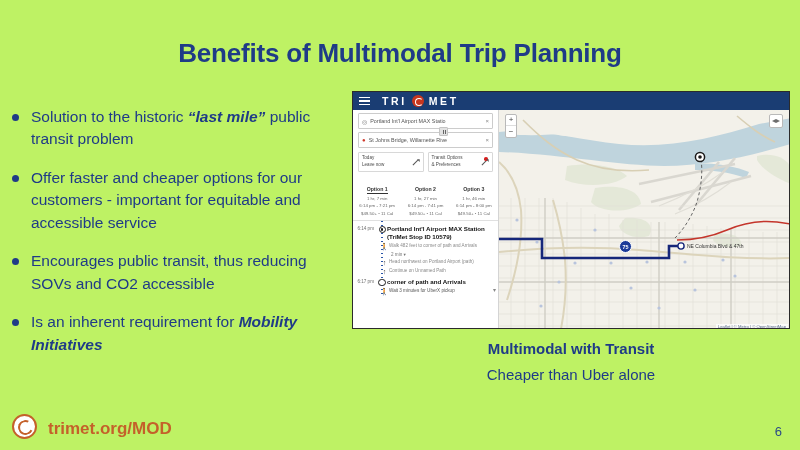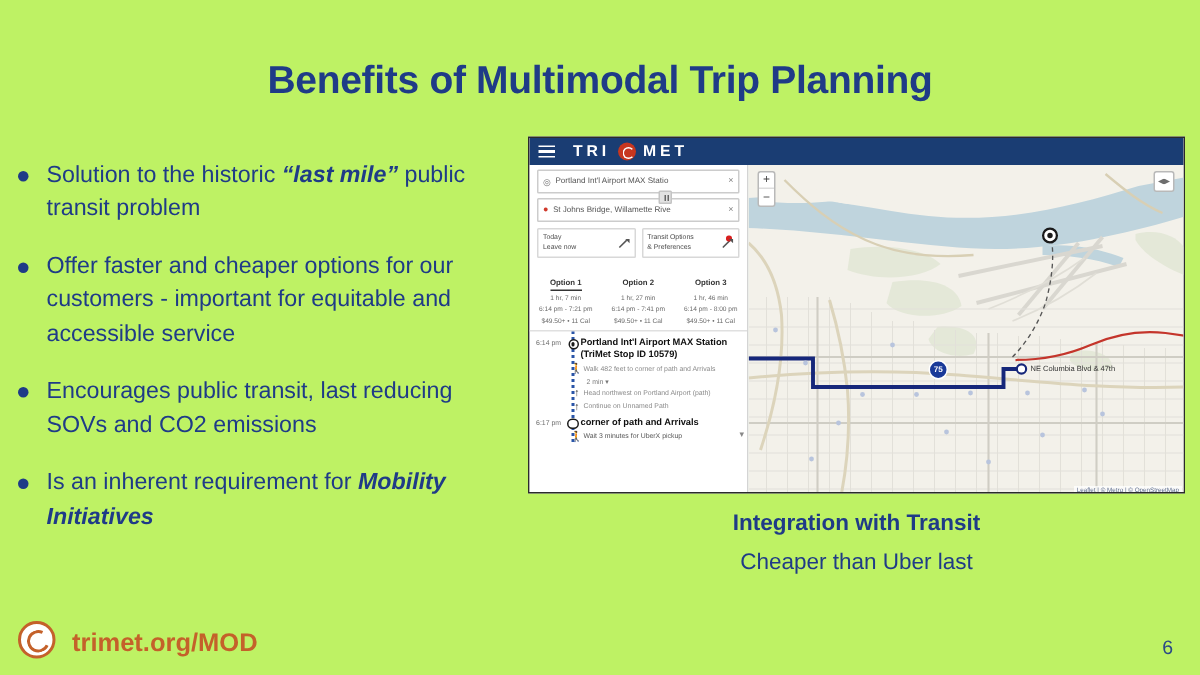"Encourages public transit, last reducing" span { text: last reducing SOVs and CO2 emissions -> thus reducing SOVs and CO2 accessible }
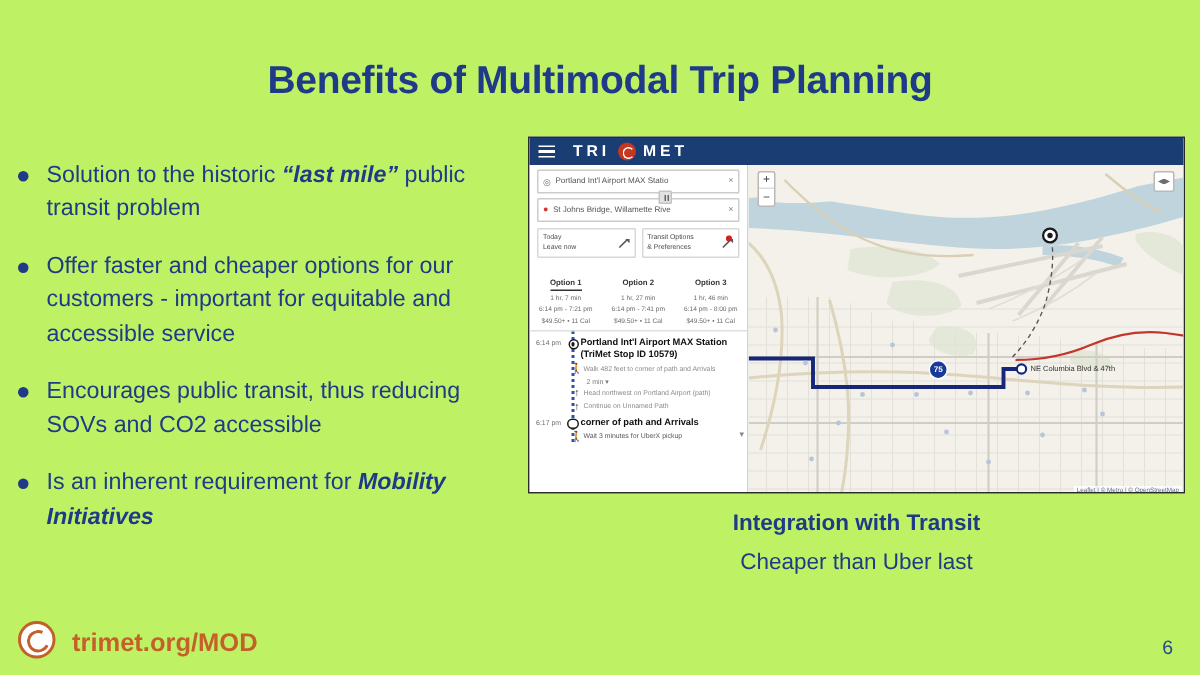"Integration with Transit" div.cap-head { text: Integration -> Multimodal }
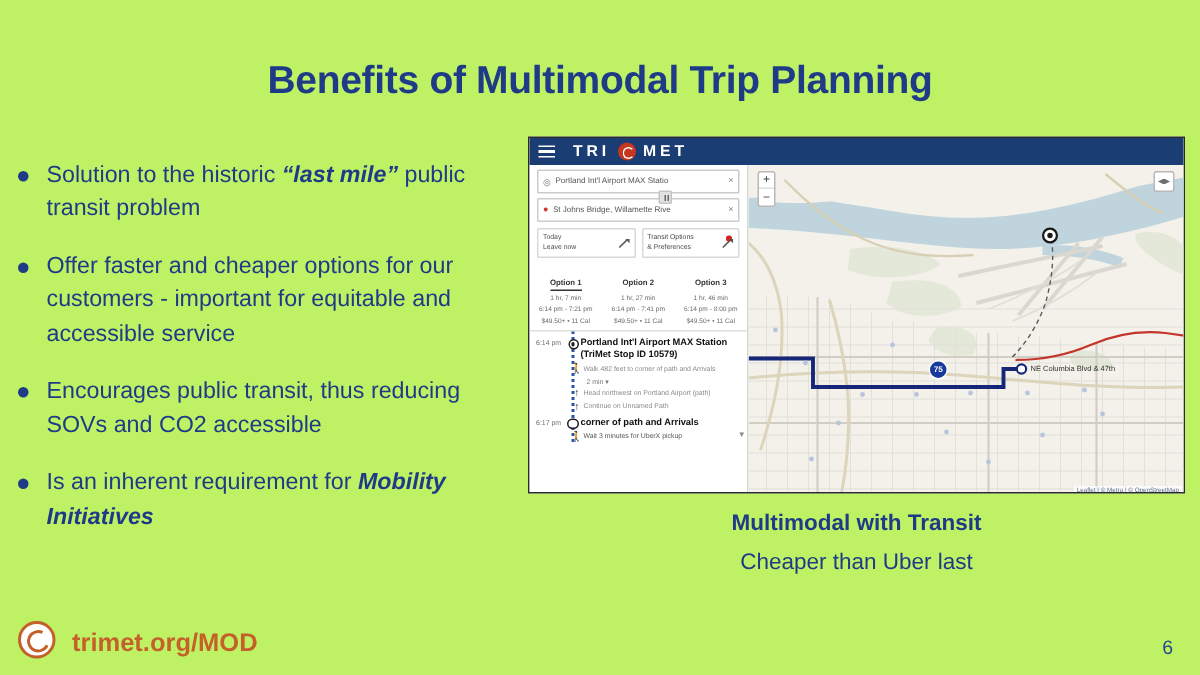"Cheaper than Uber last" div.cap-line { text: last -> alone }
